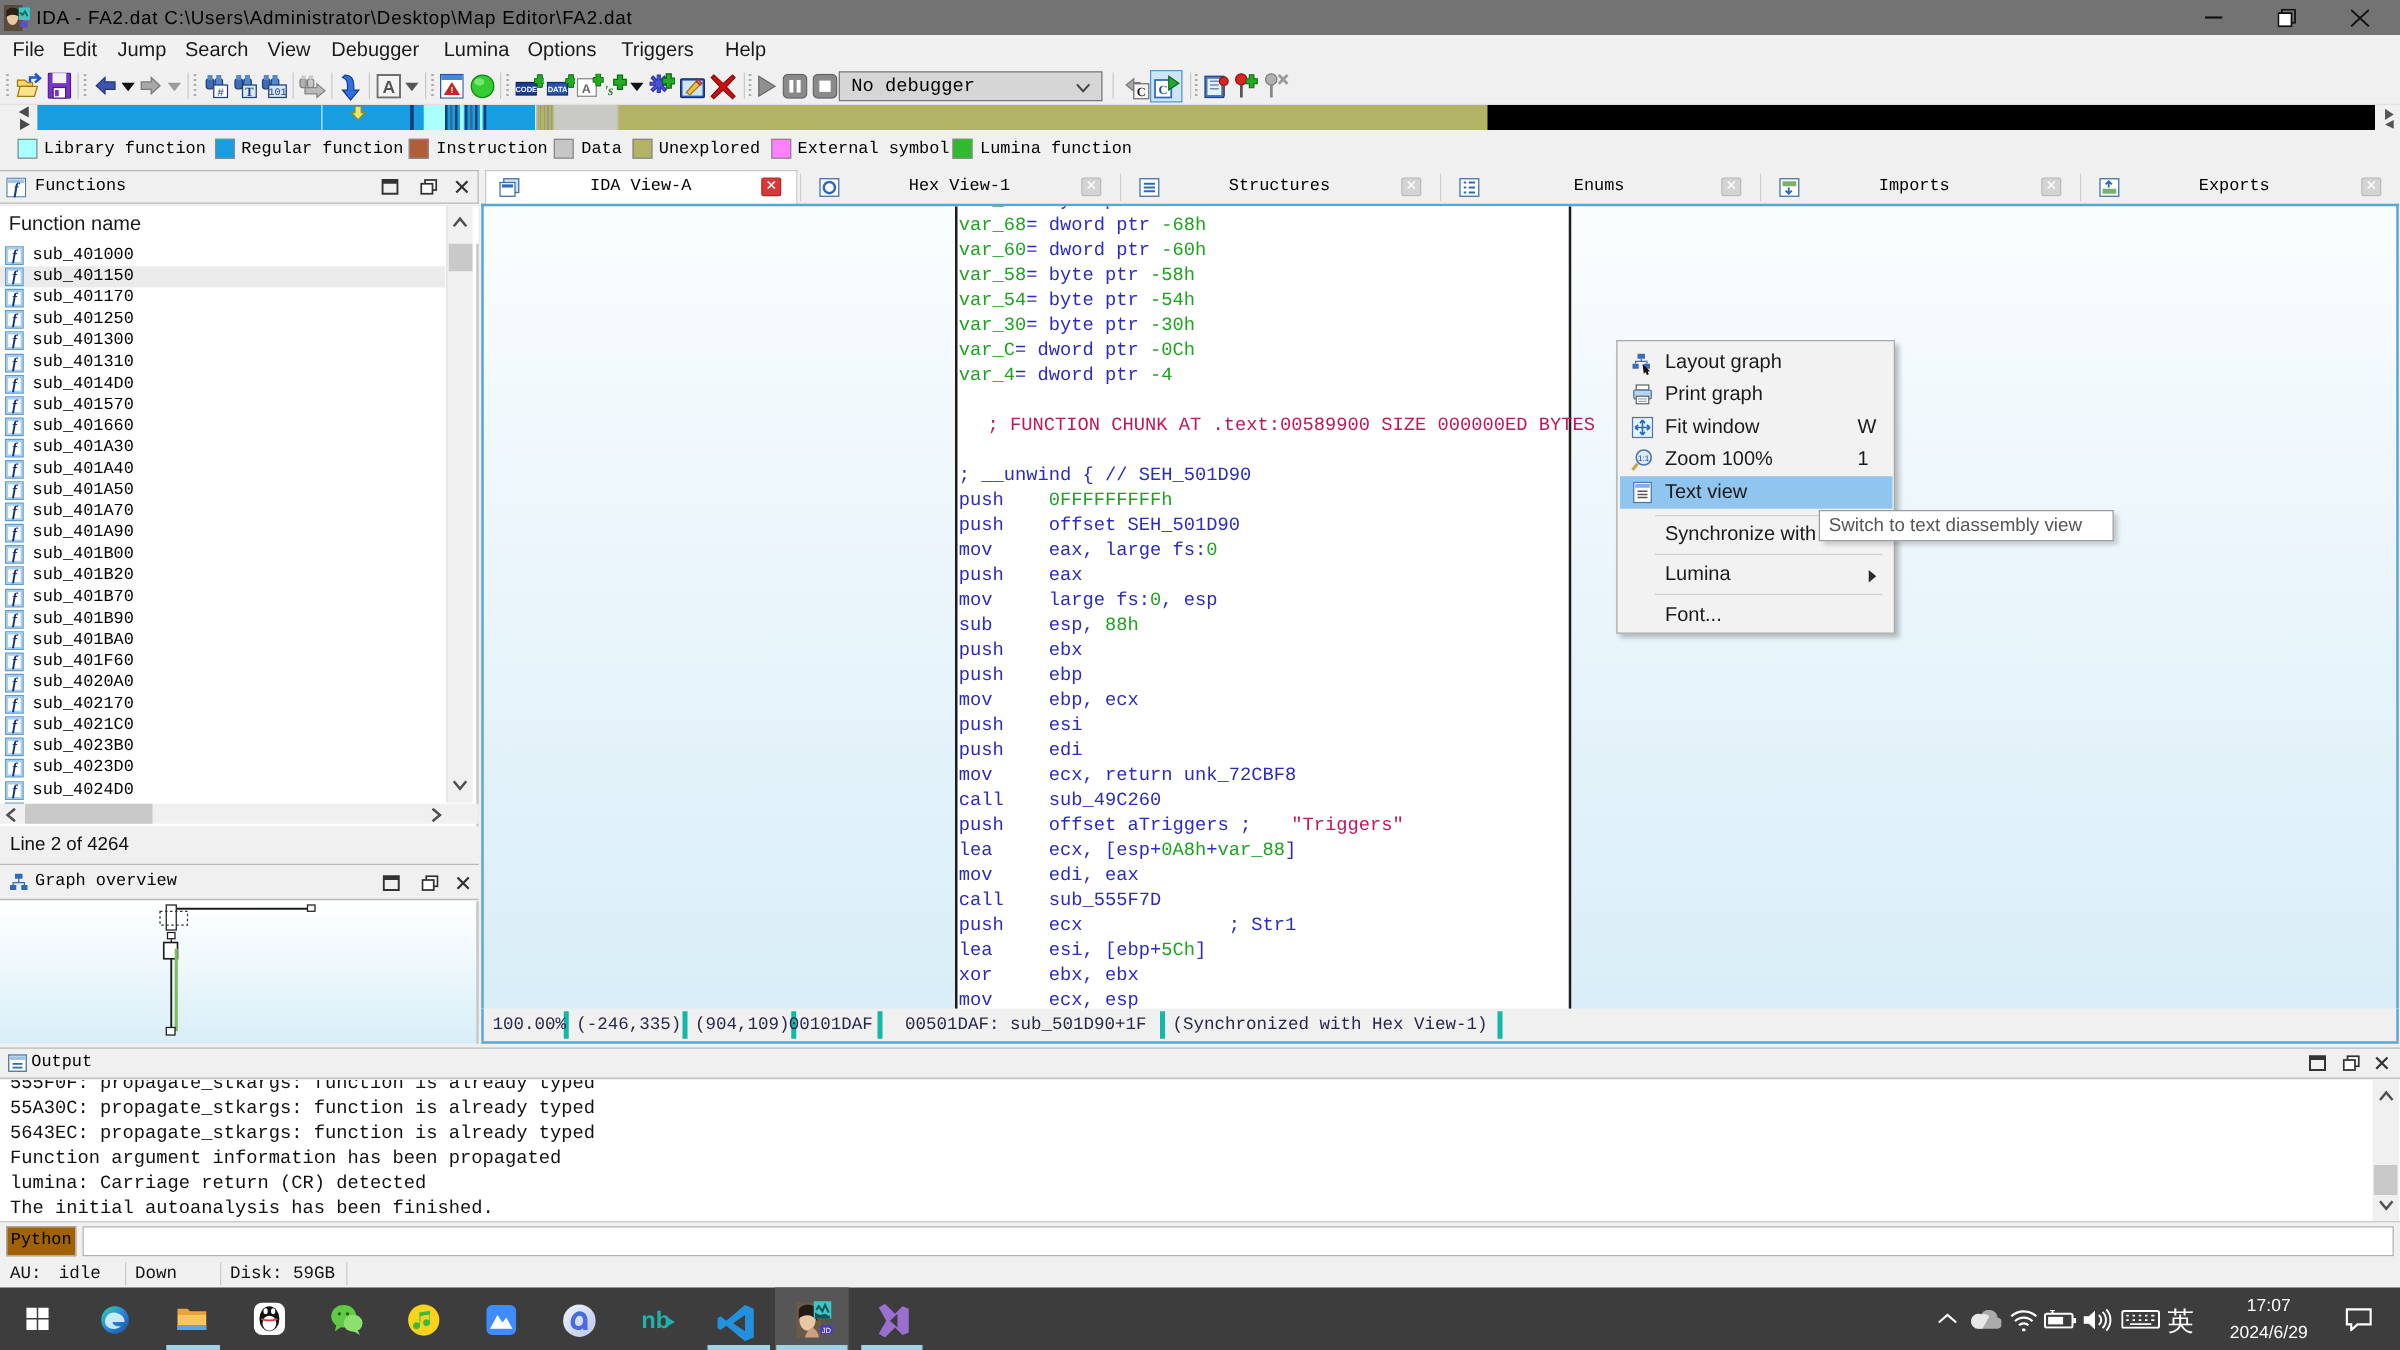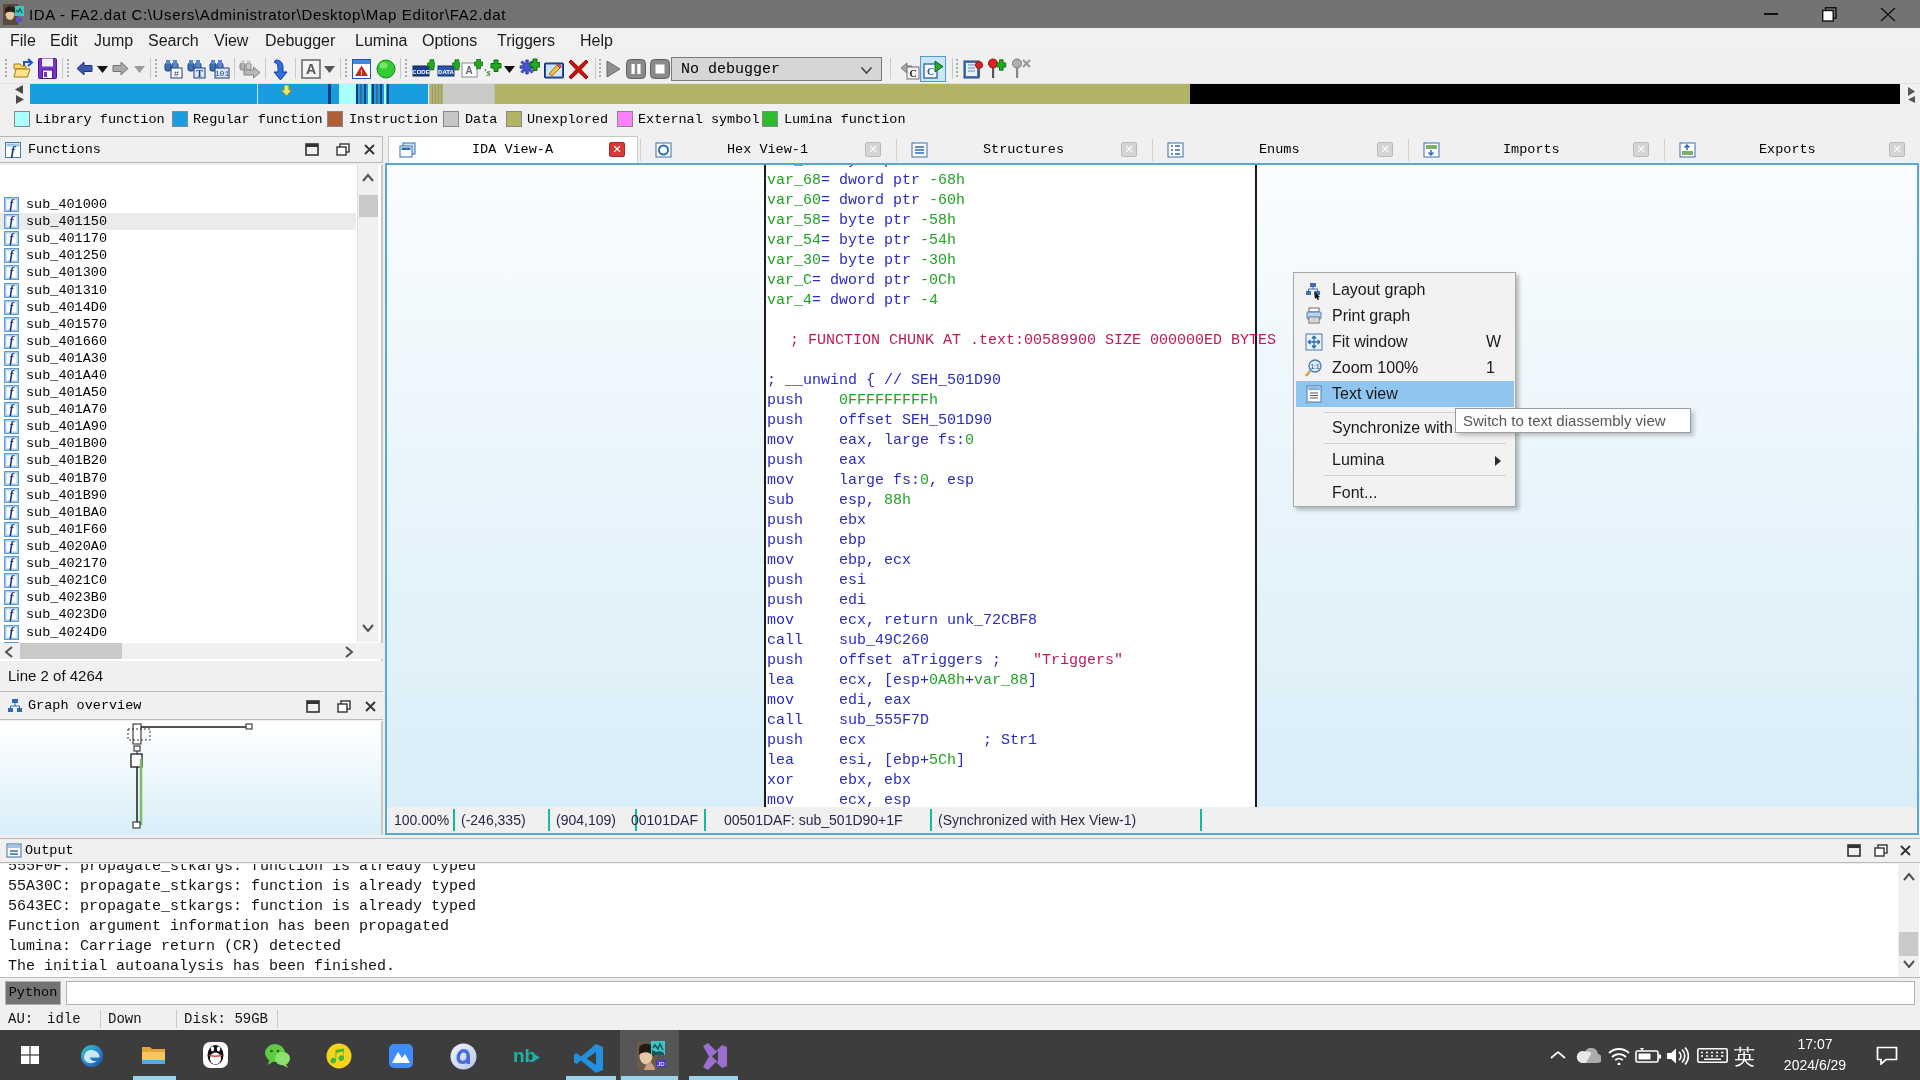"Function name" div { html: none -> <div> <span>Function name</span> </div> }
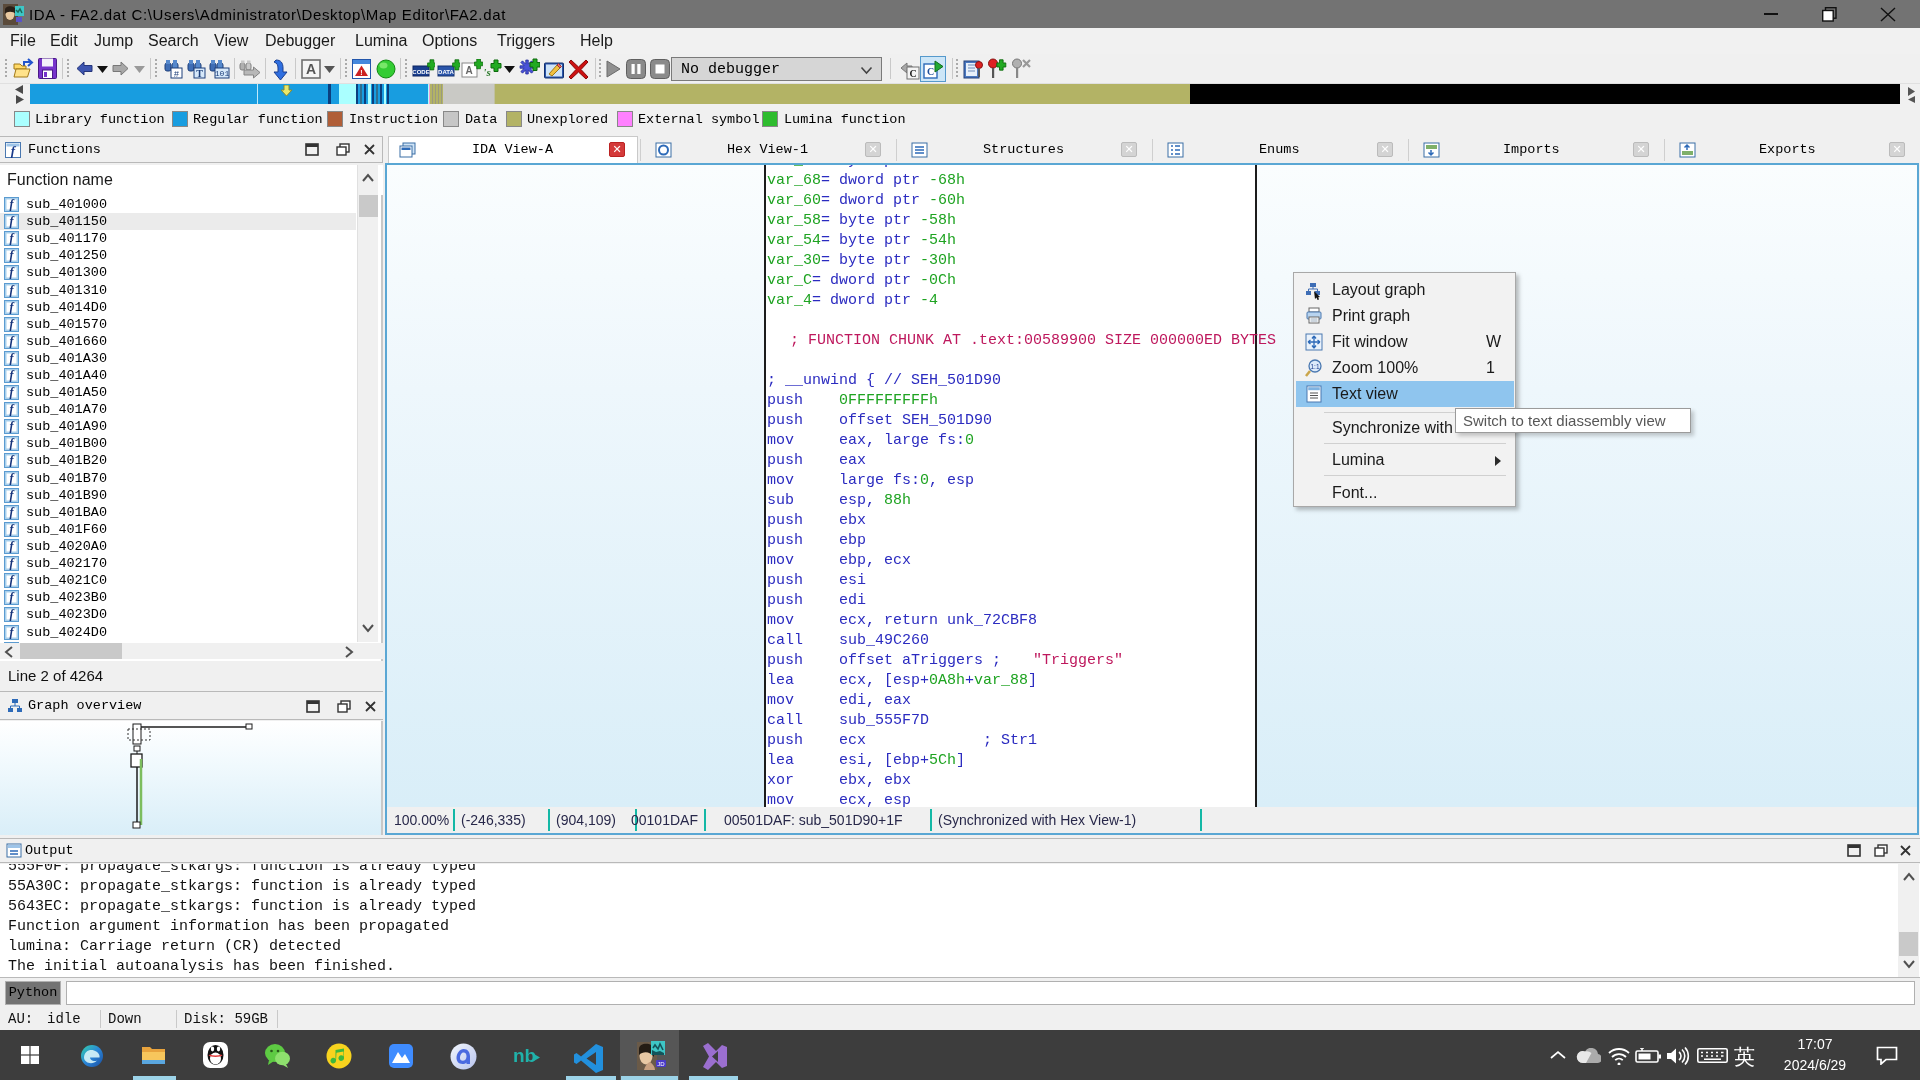"100.00%" .vcell { border-right: 2px solid #14b8a6 -> 4px solid #14b8a6; font-family: Liberation Sans, sans-serif -> Liberation Mono, monospace }
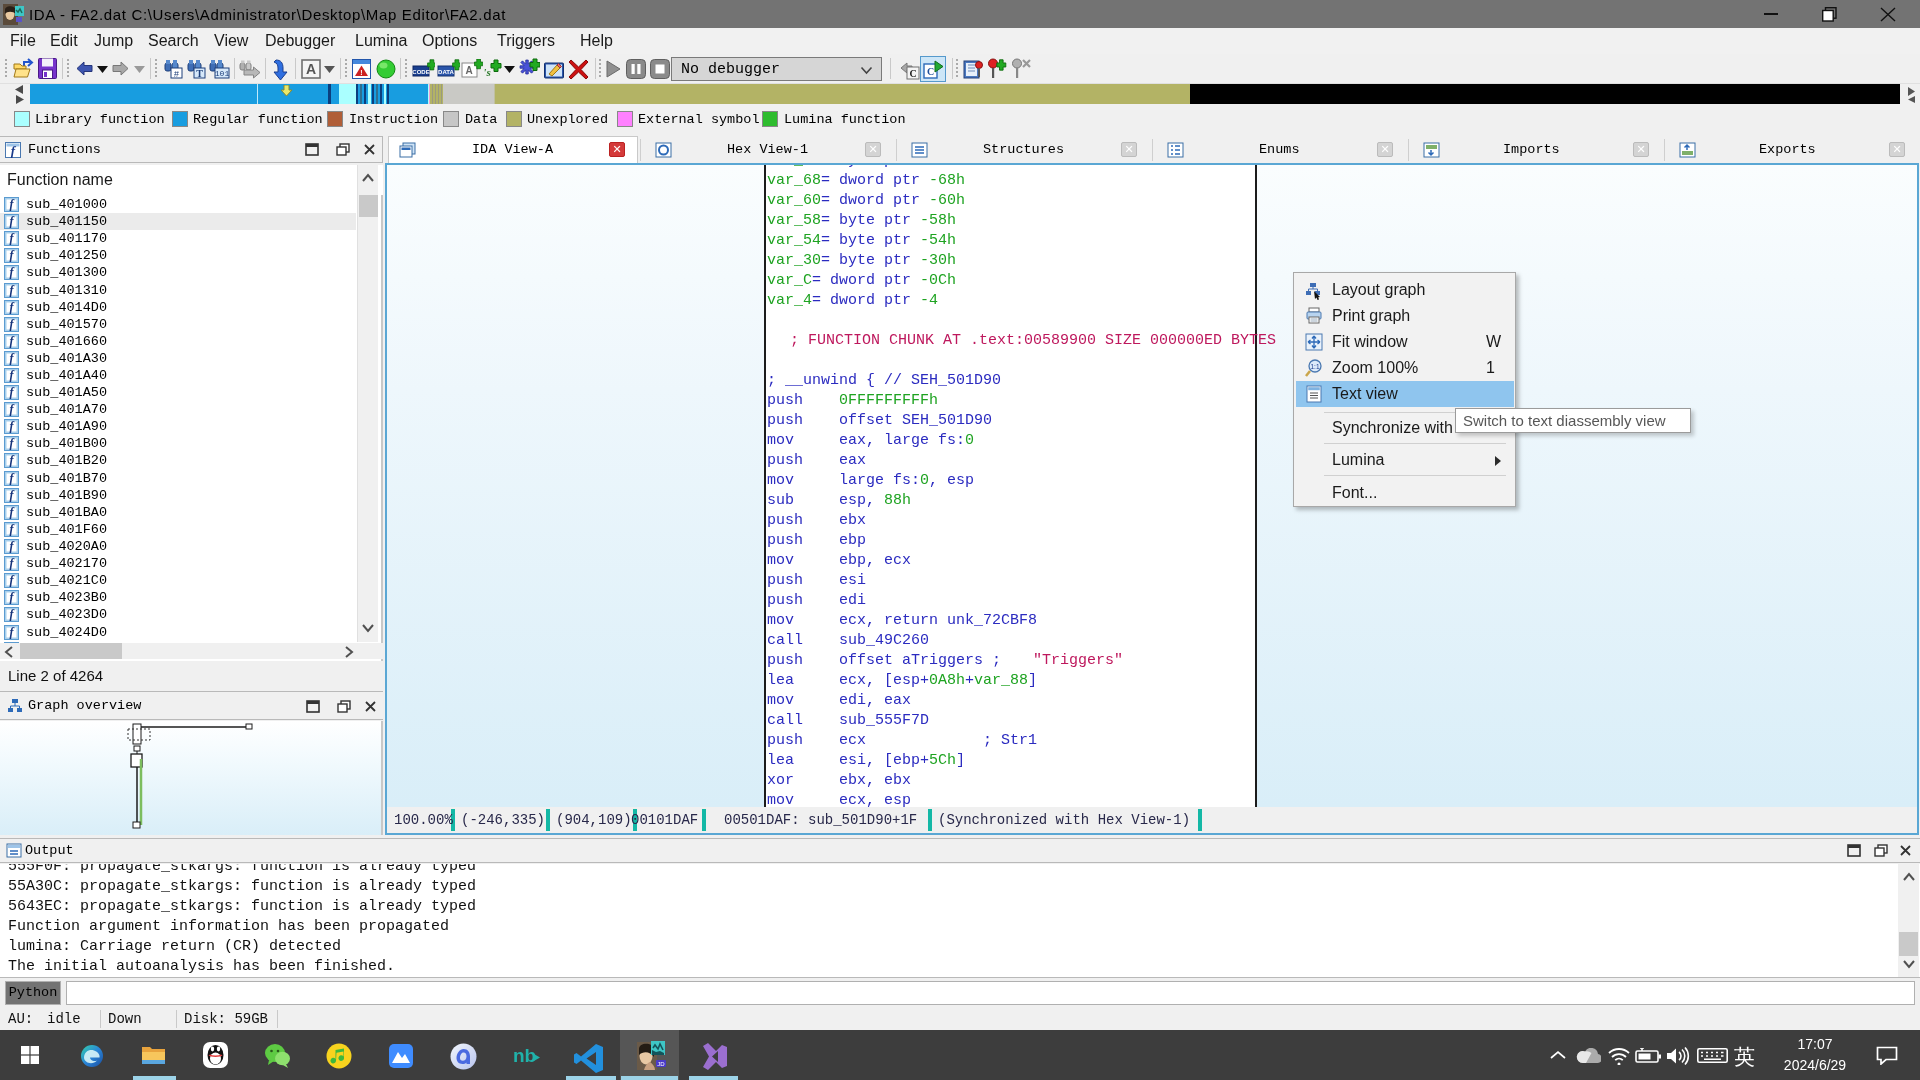"Python" #pybtn { background: #737373 -> #a16207 }
